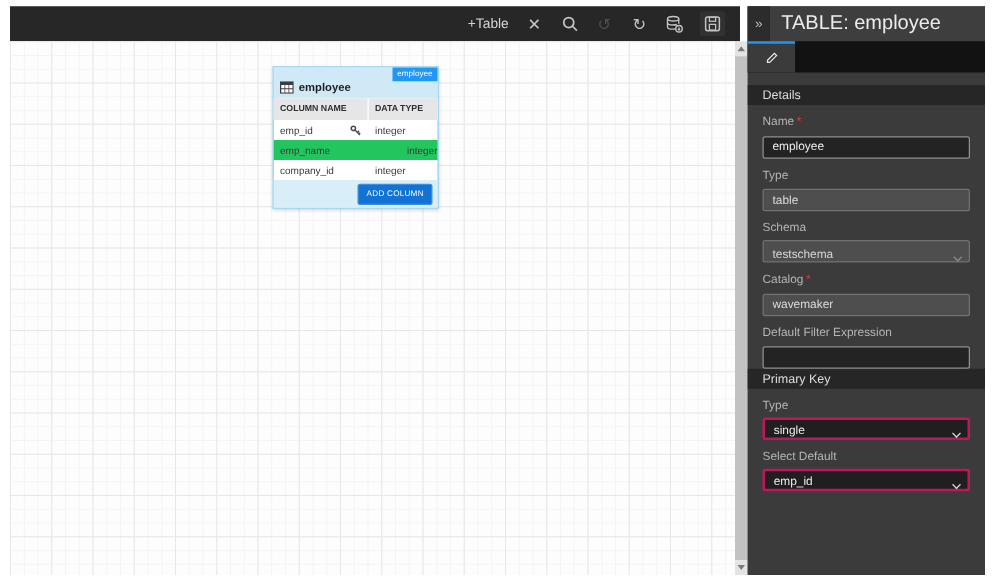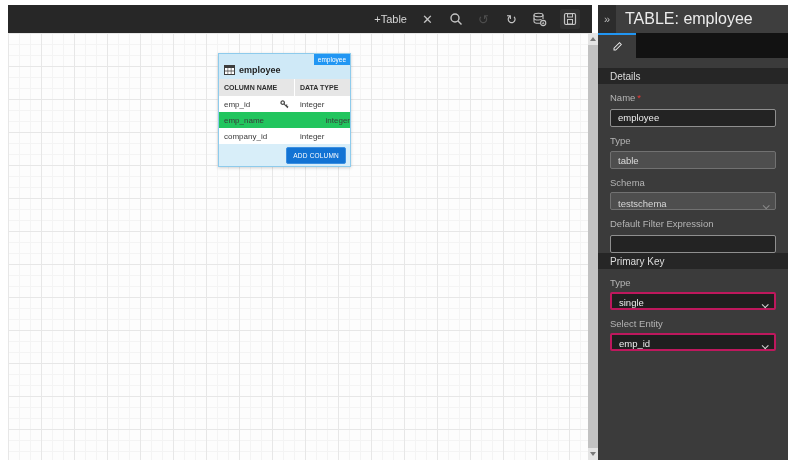"Catalog *" div.field { html: none -> <div> <label><span>Catalog</span><span>*</span></label> <input> </div> }
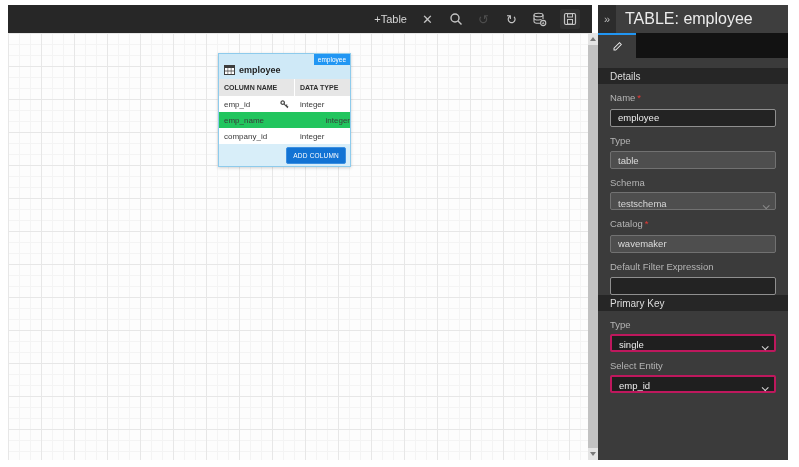"Select Entity" label { text: Entity -> Default }
